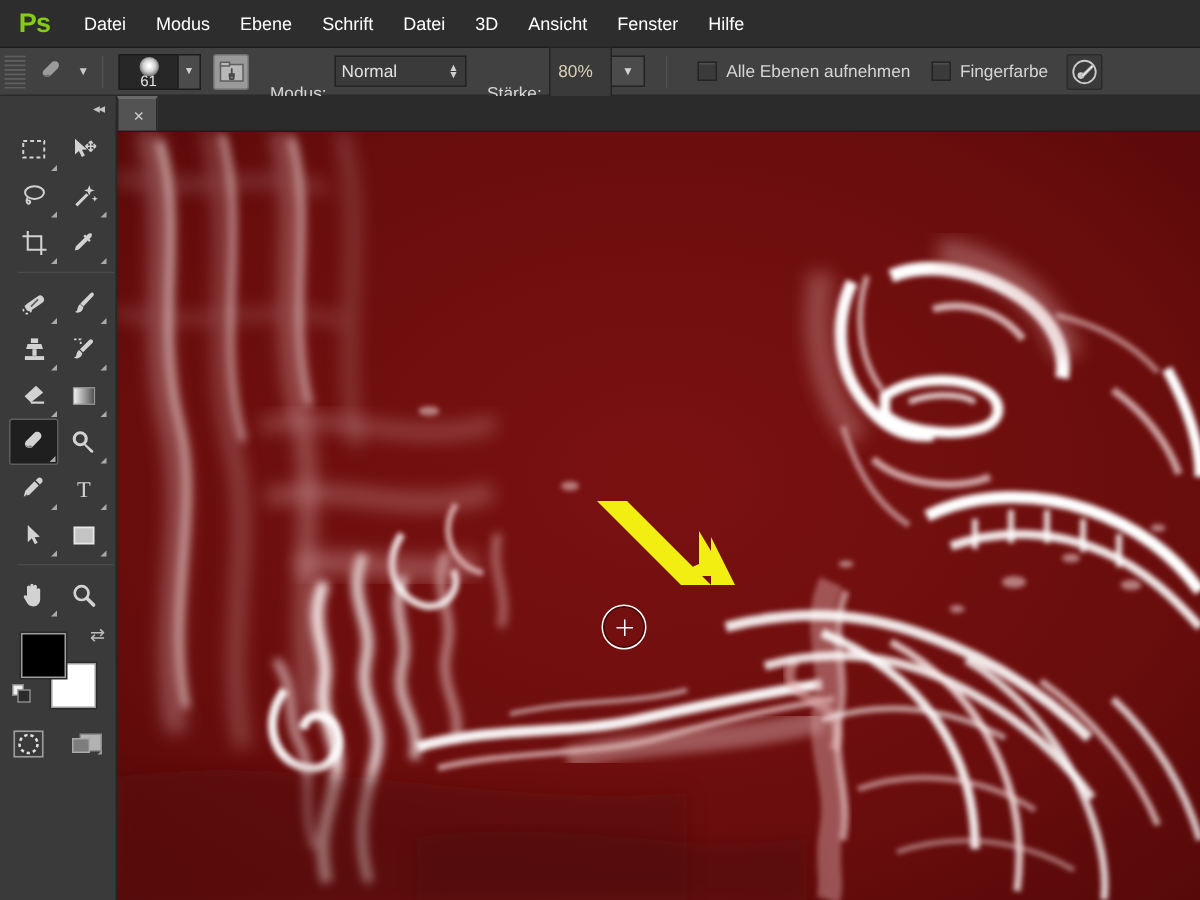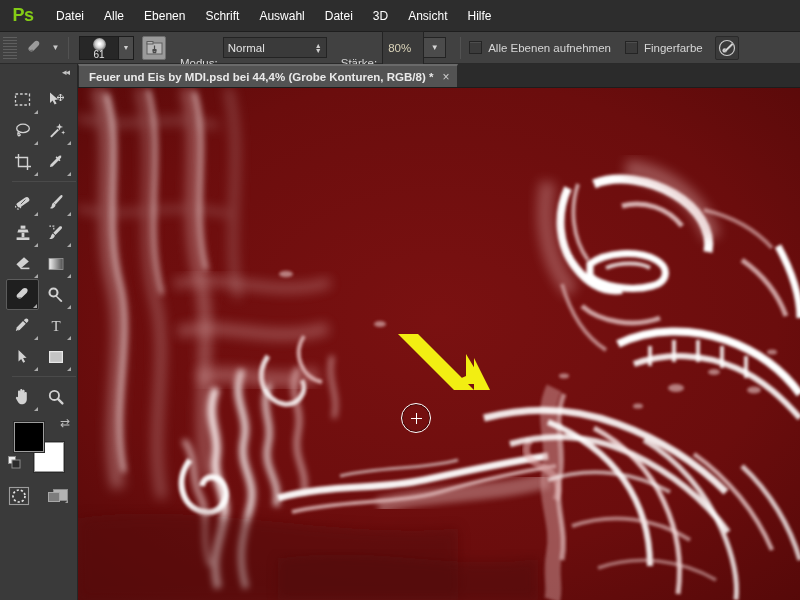"Alle" div.menu-item { text: Alle -> Modus }
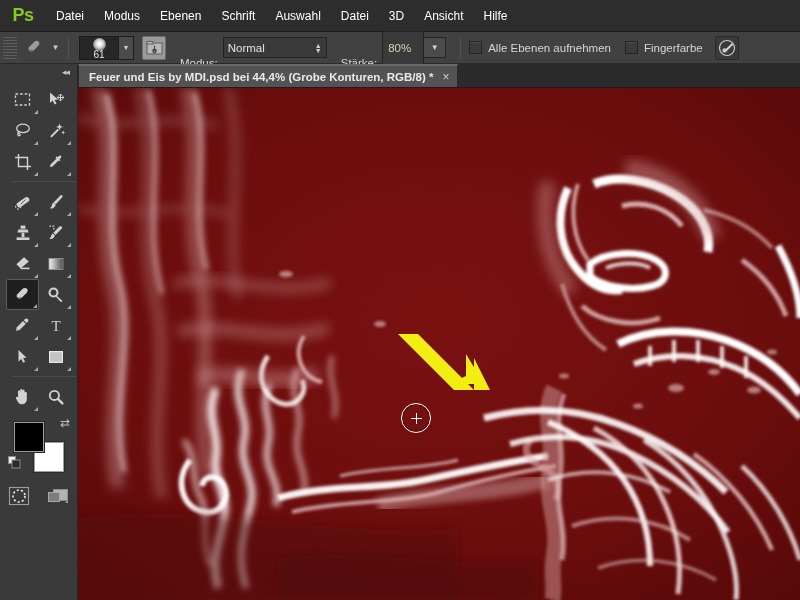"Ebenen" div.menu-item { text: Ebenen -> Ebene }
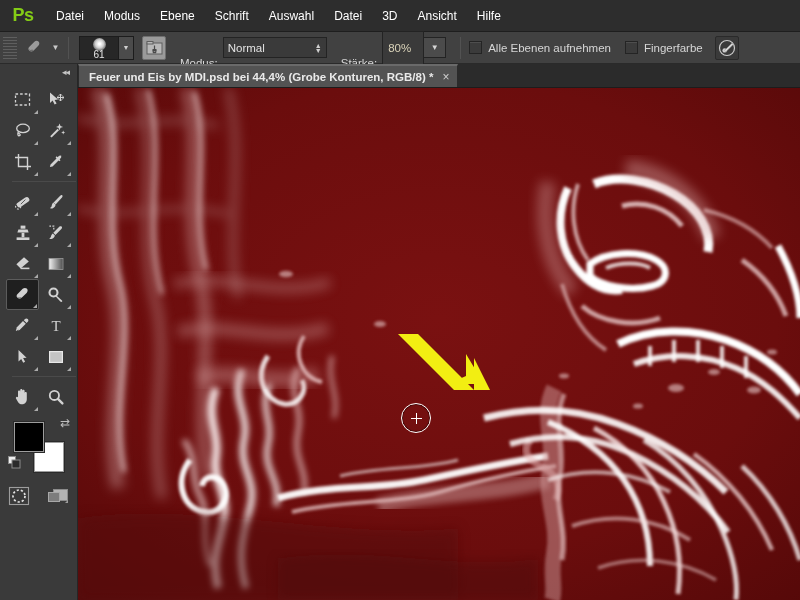"Auswahl" div.menu-item { html: <div>Auswahl</div> -> none }
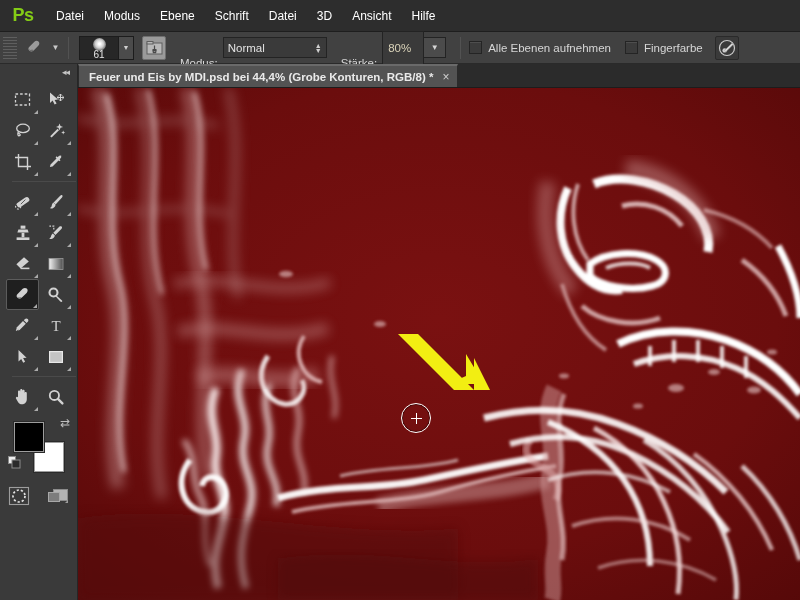"Fenster" div.menu-item { html: none -> <div>Fenster</div> }
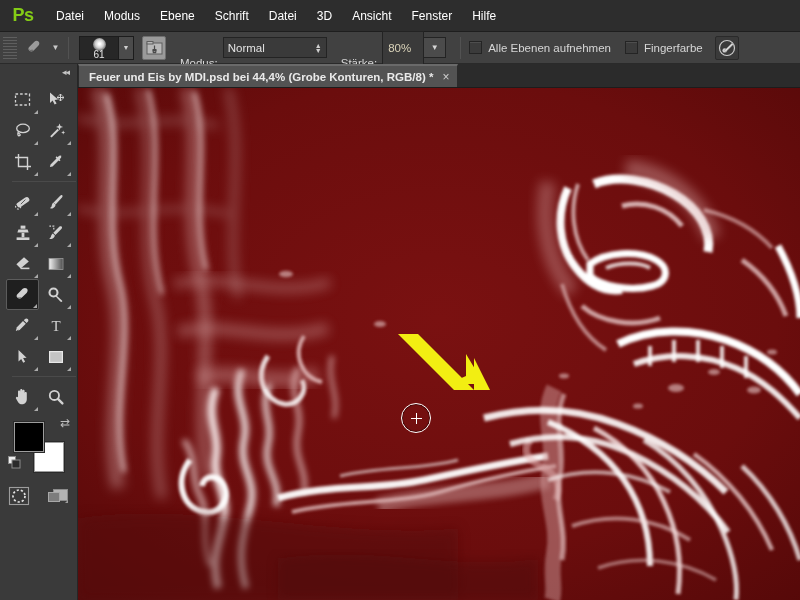"Normal" div.combo { width: 104px -> 88px }
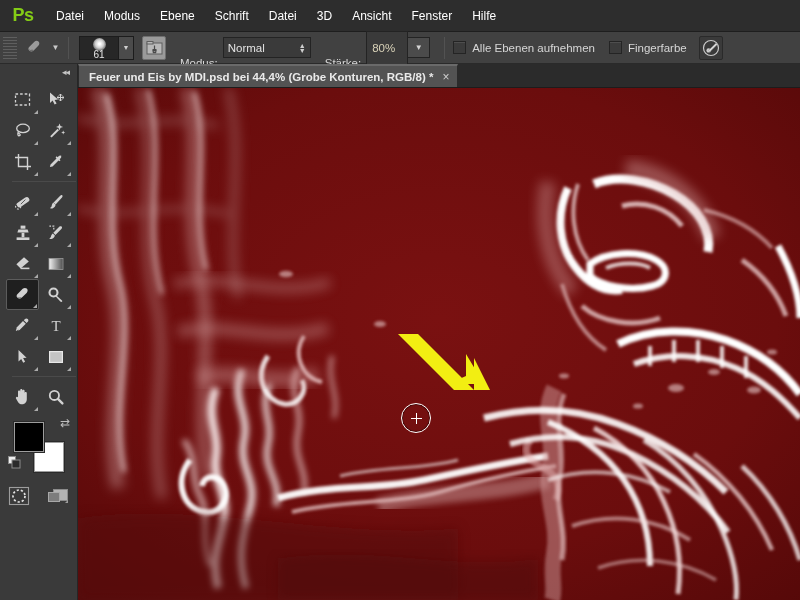"Alle Ebenen aufnehmen" div.chk-wrap { margin-left: 2px -> 14px }
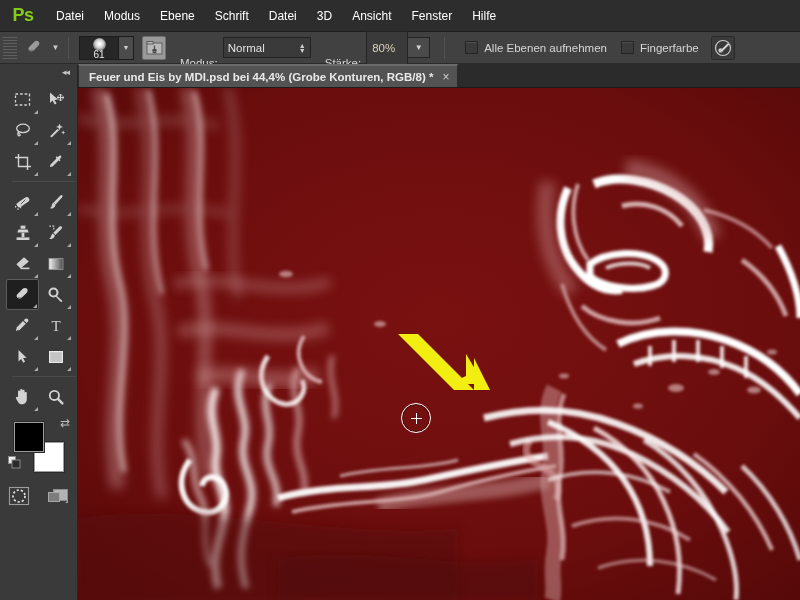"Feuer und Eis by MDI.psd" span { html: <span>Feuer und Eis by MDI.psd bei 44,4% (Grobe Konturen, RGB/8) *</span> -> none }
